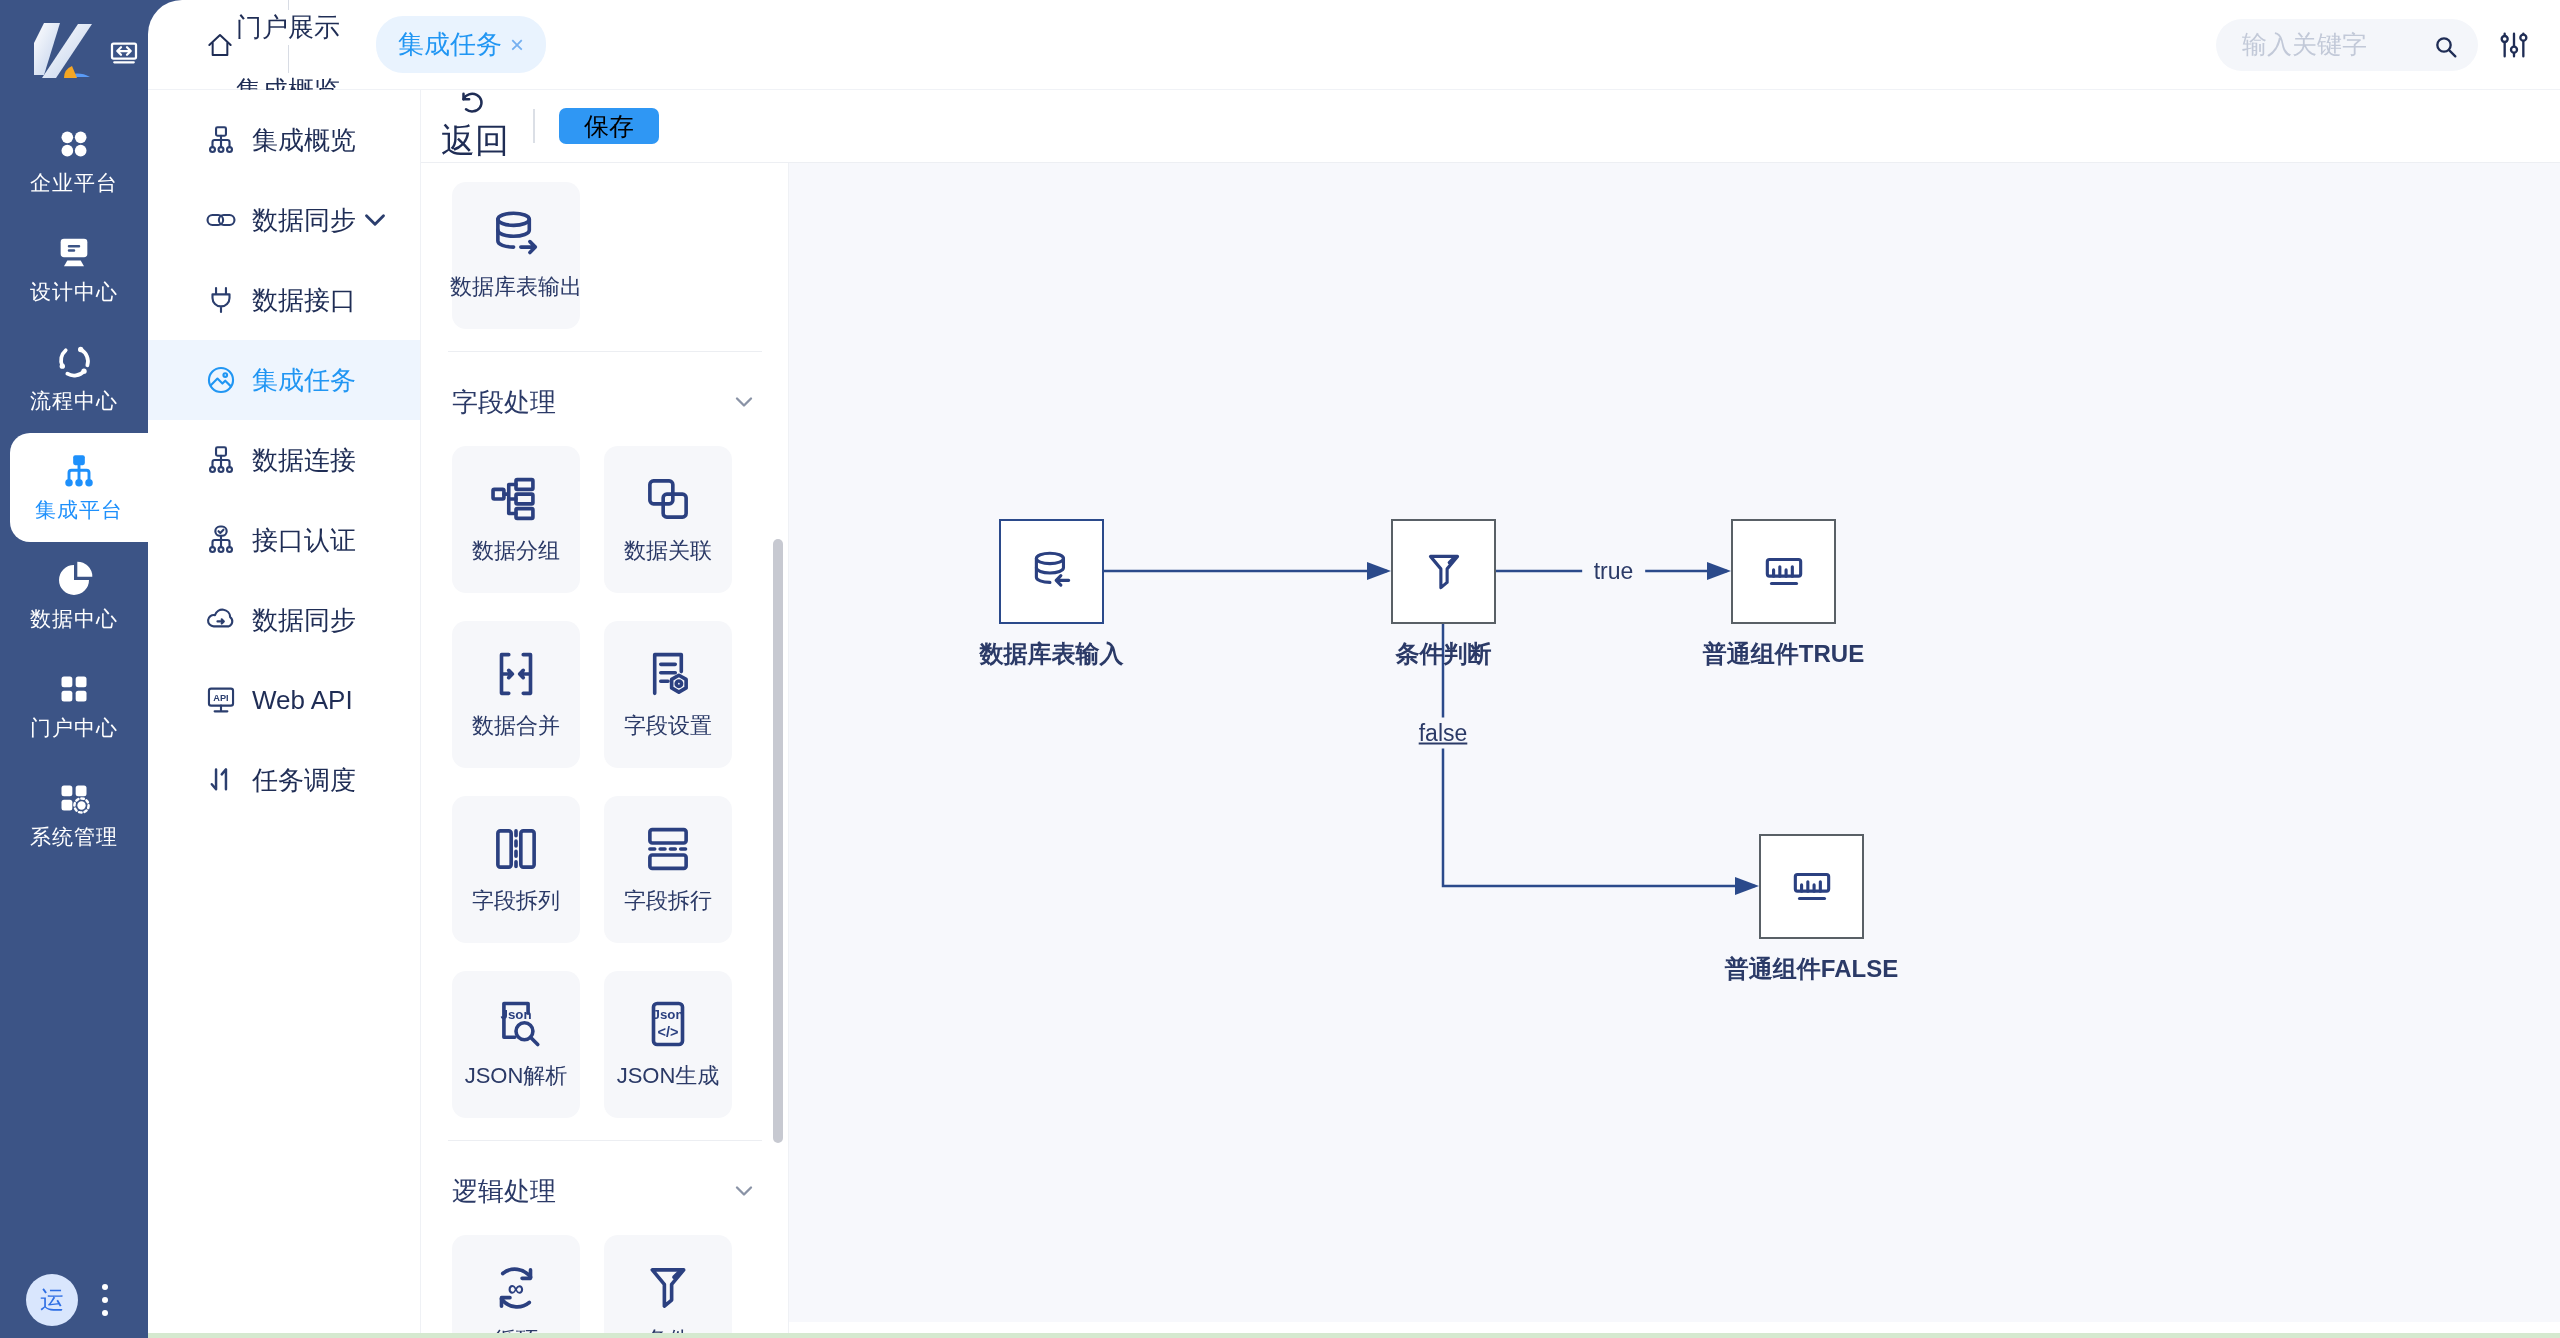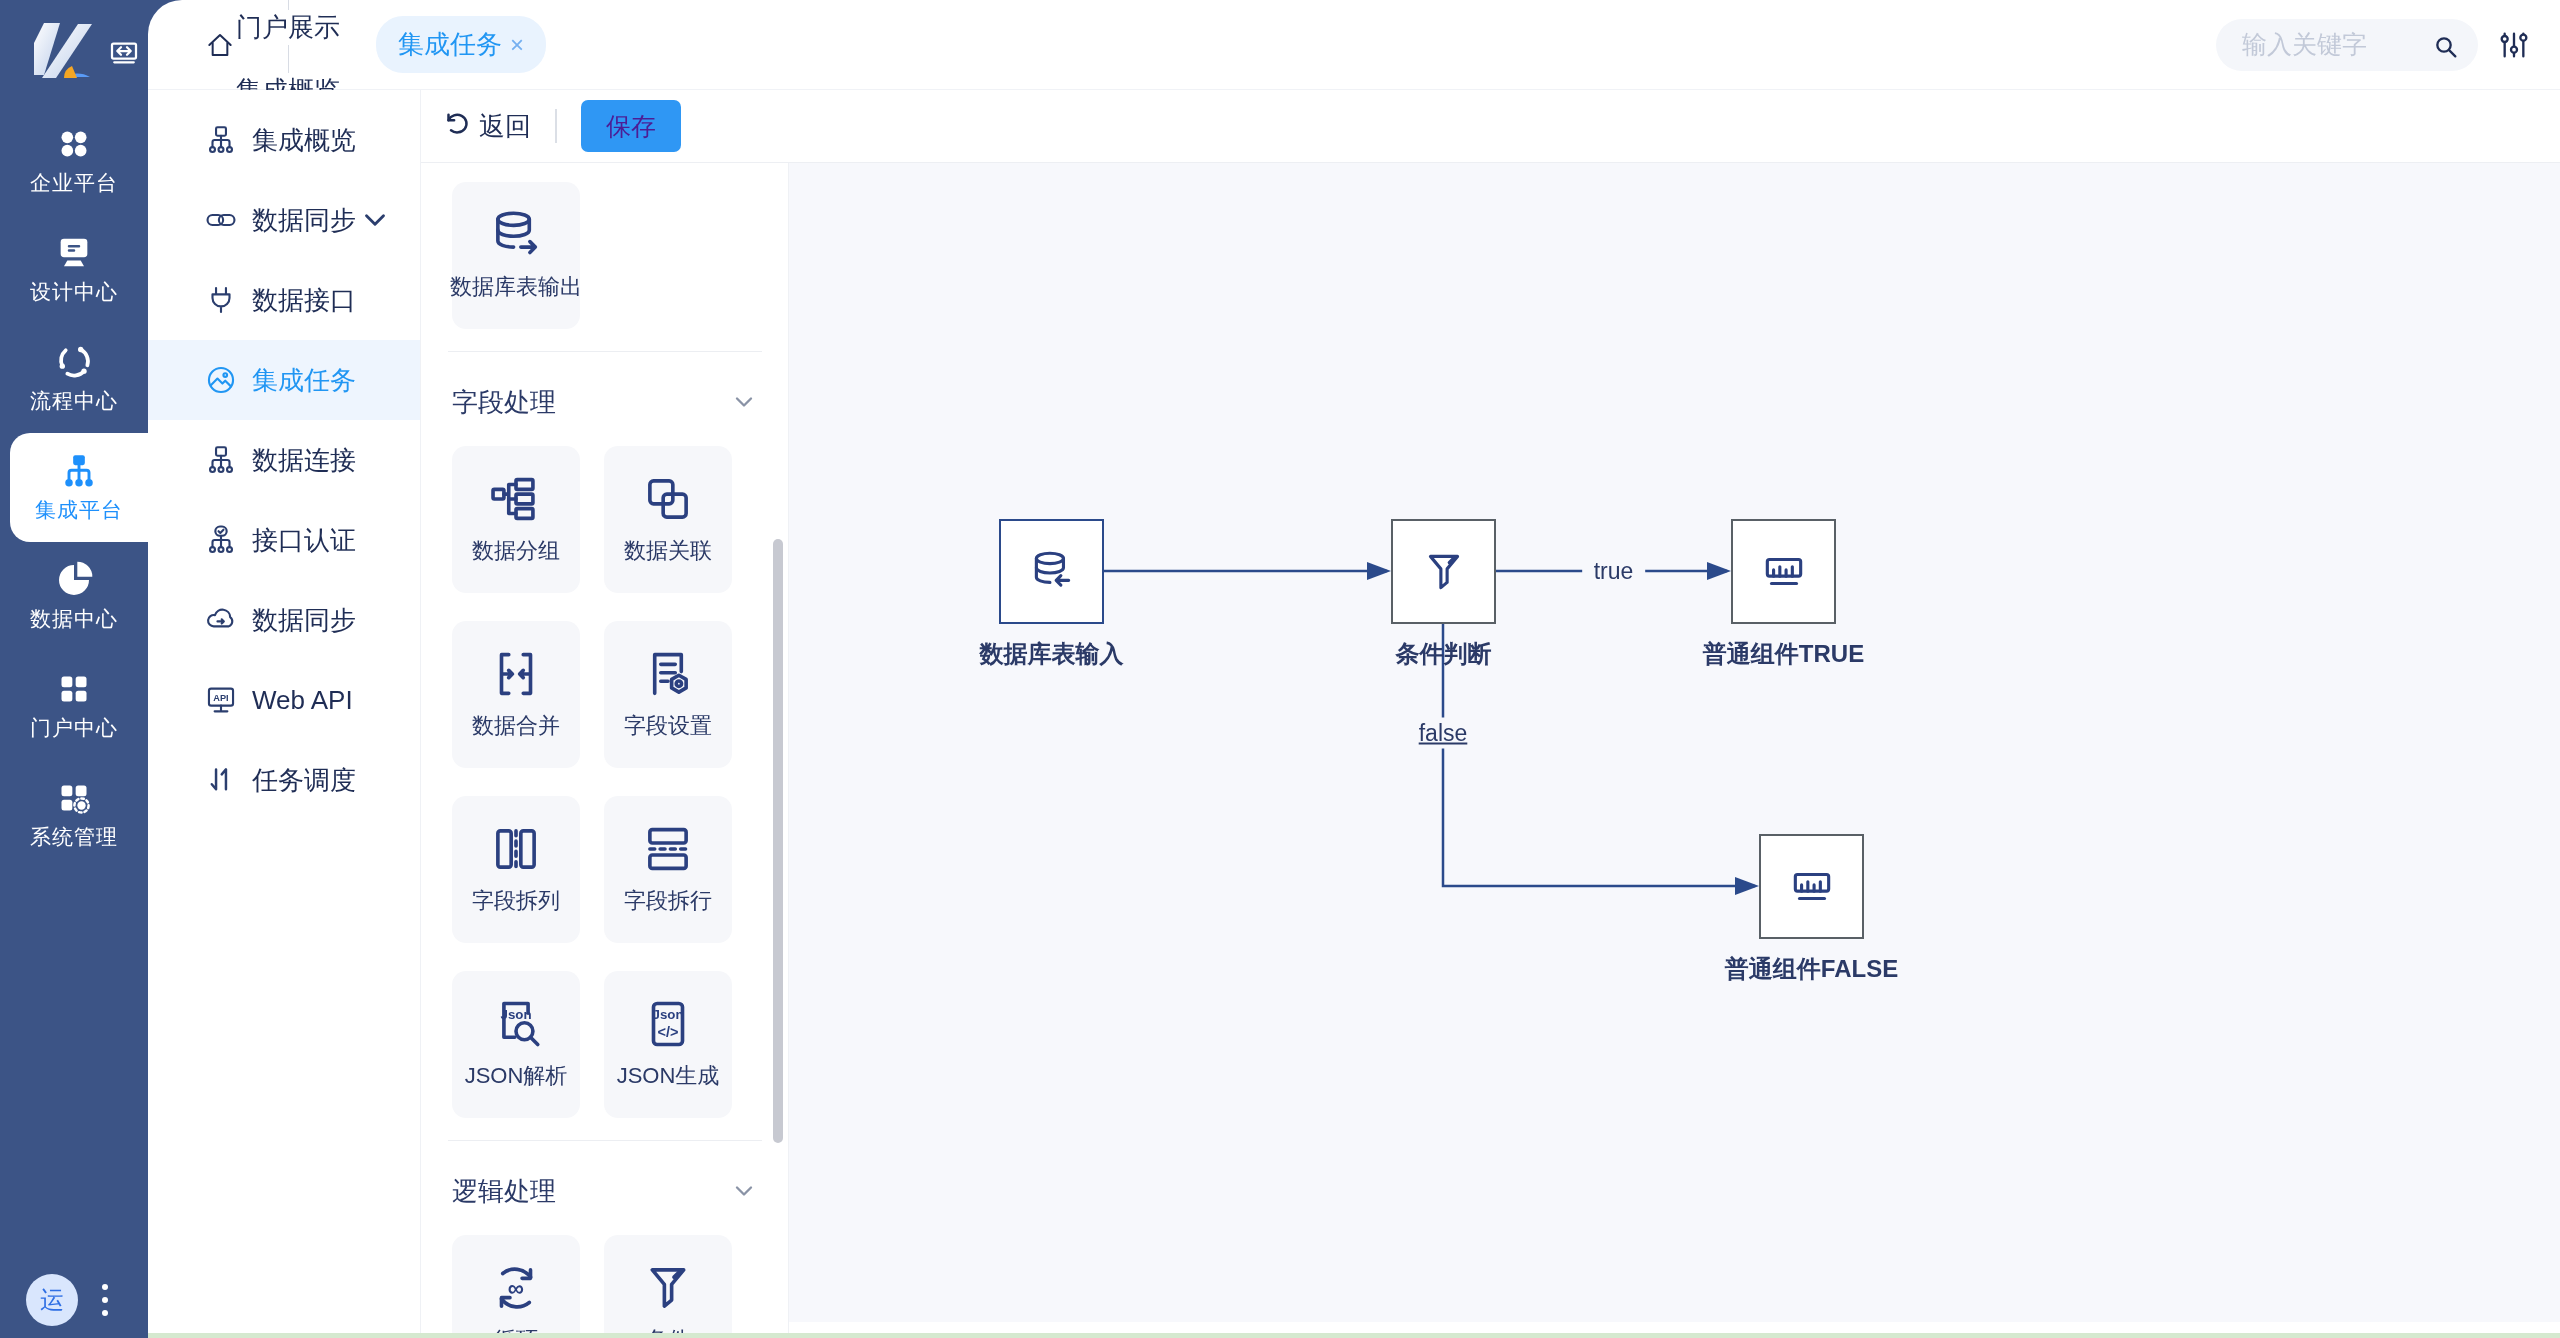"返回" .back-btn { align-items: none -> center; flex-direction: none -> column; font-size: 26px -> 34px }
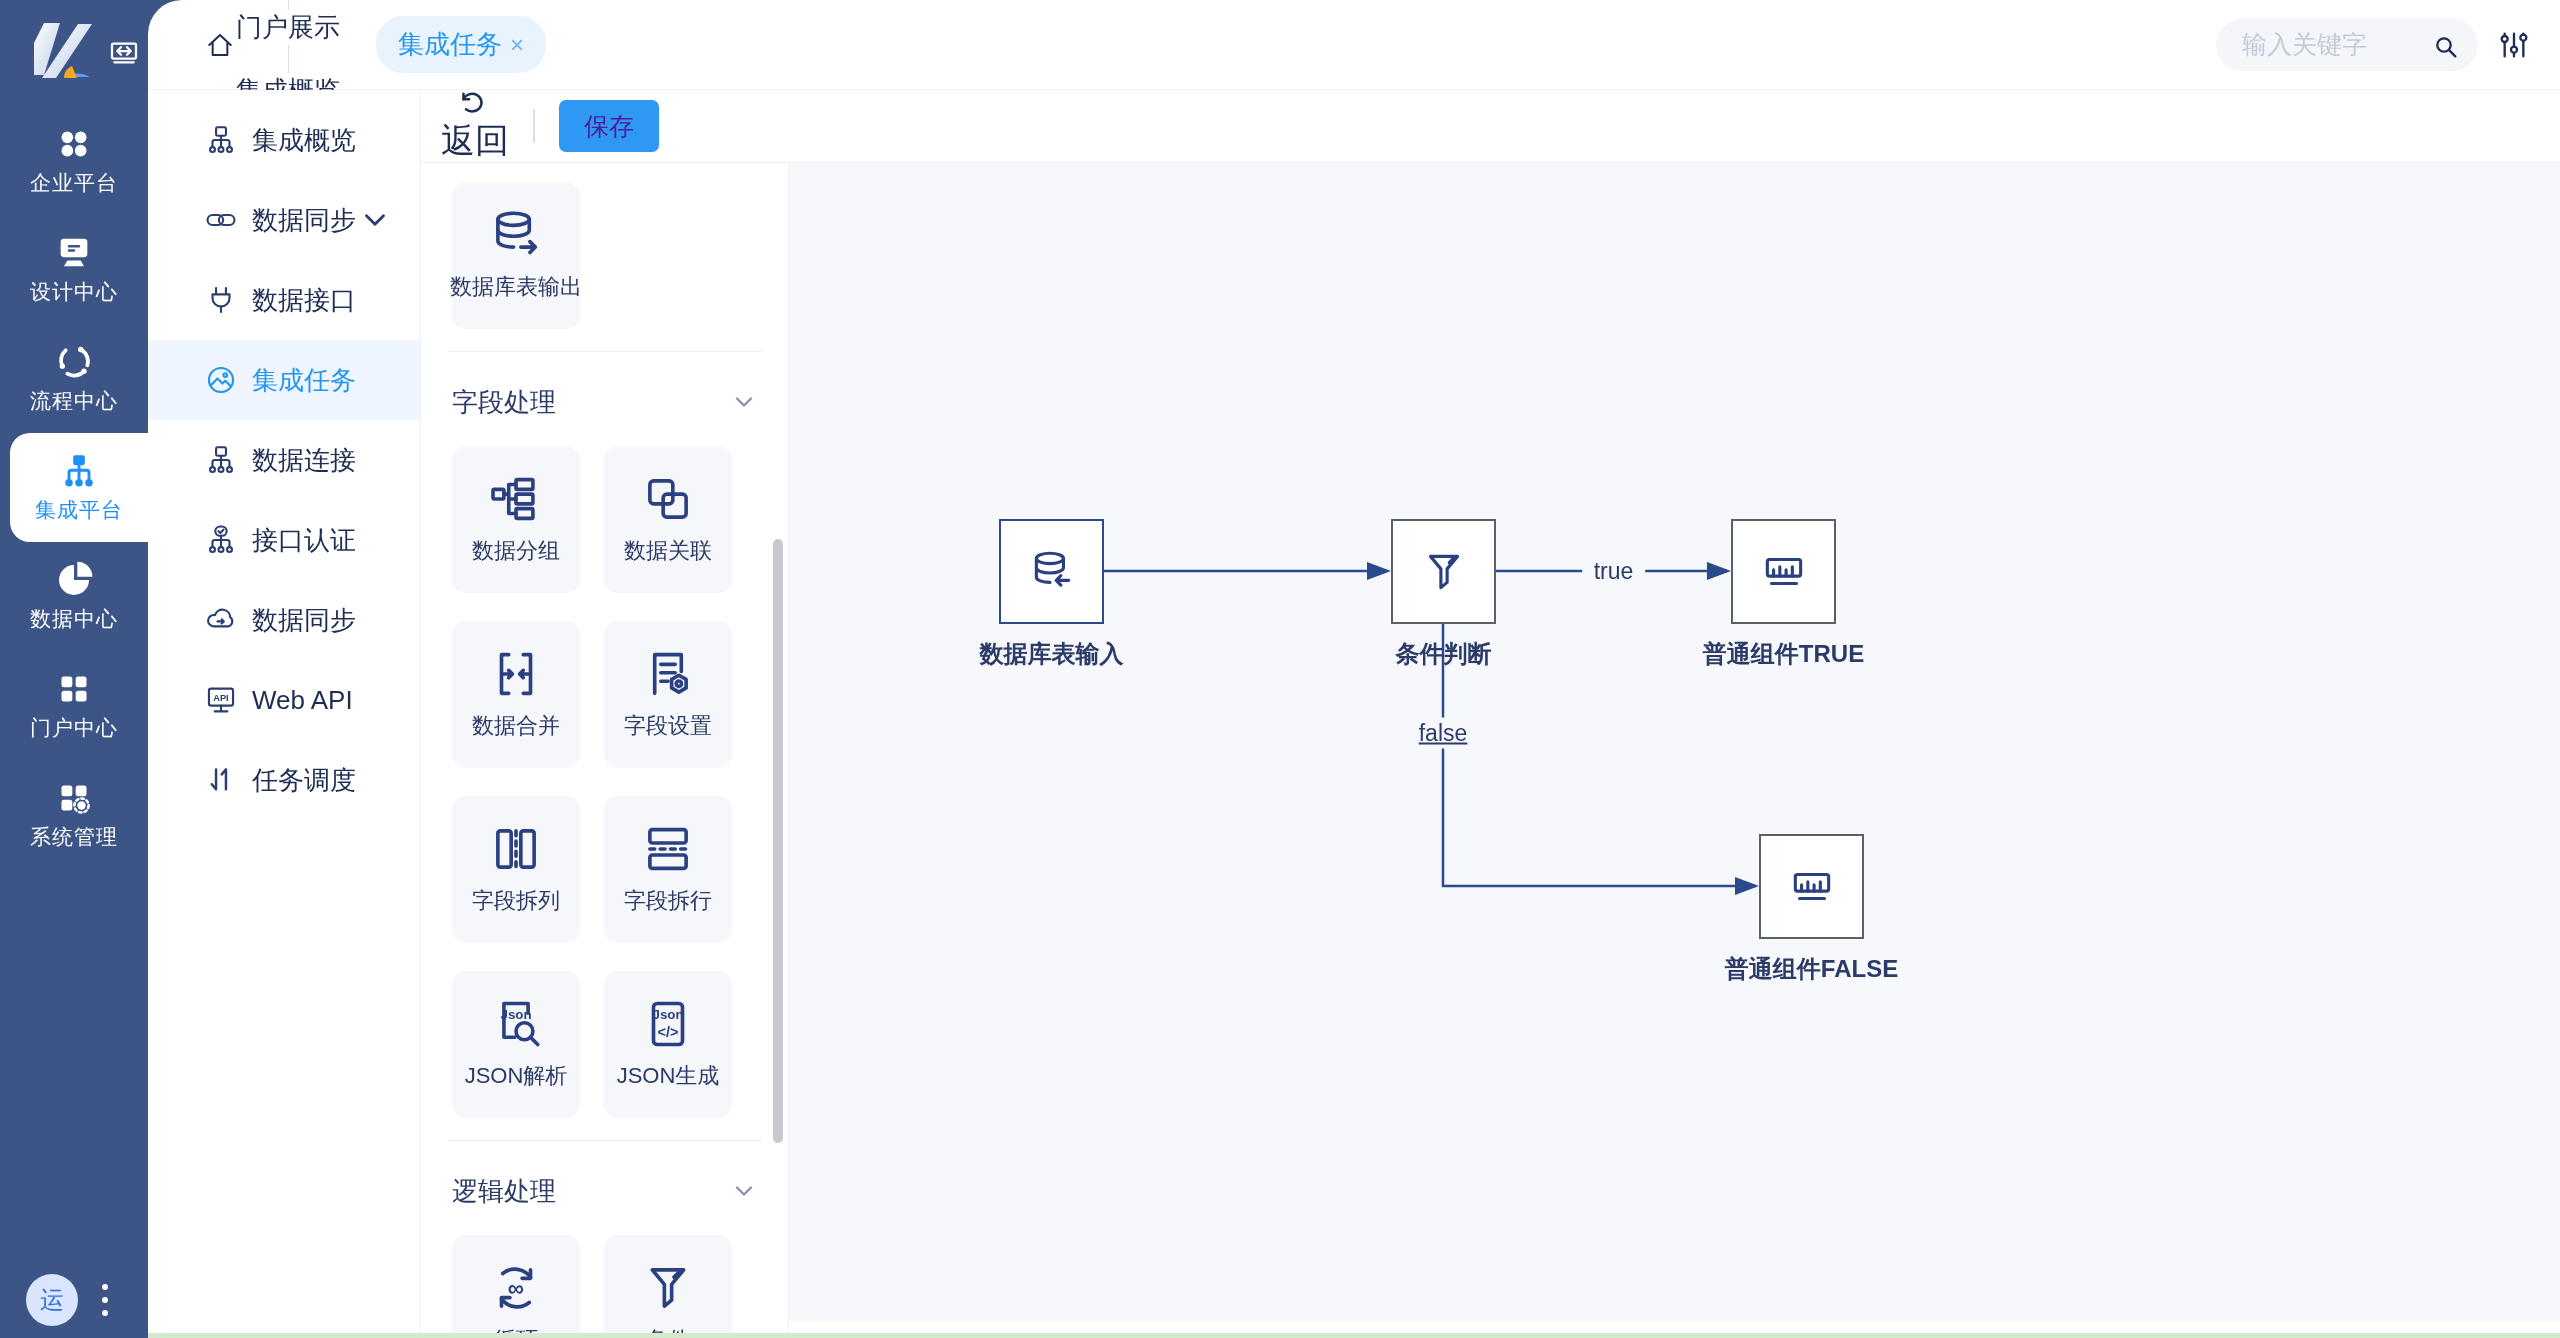"保存" .save-btn { color: #4c1d95 -> #000000; height: 52px -> 36px }
